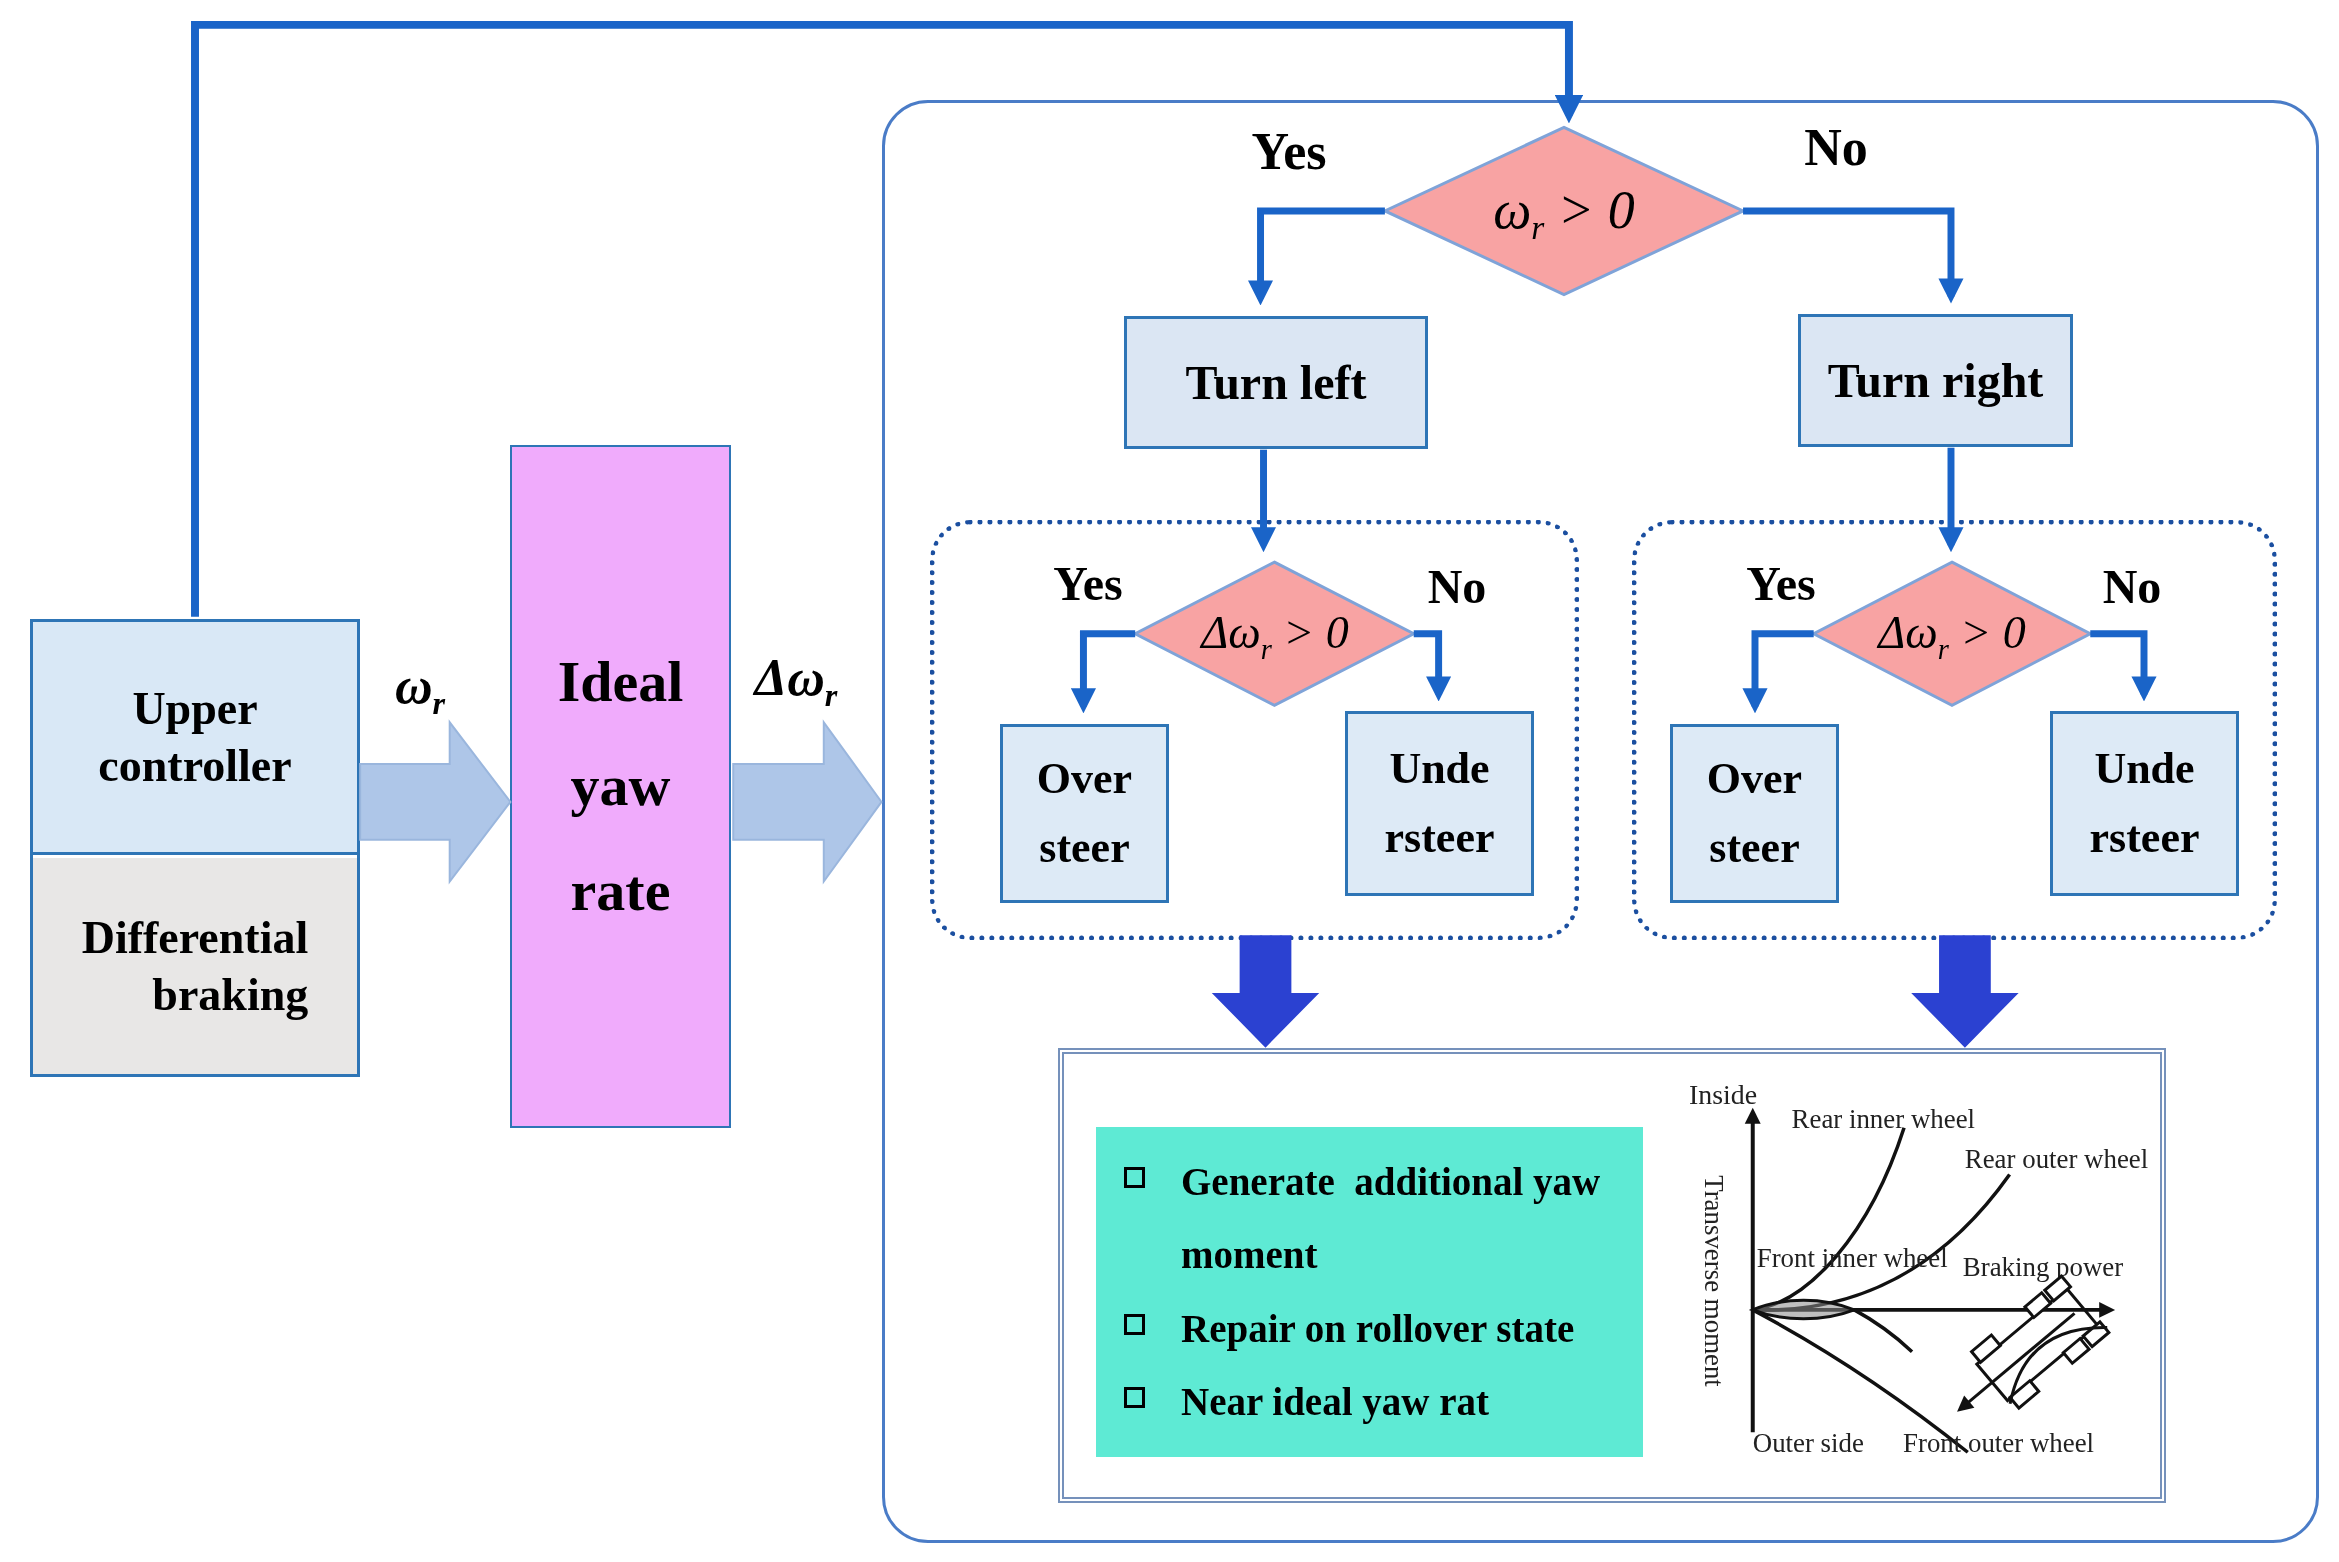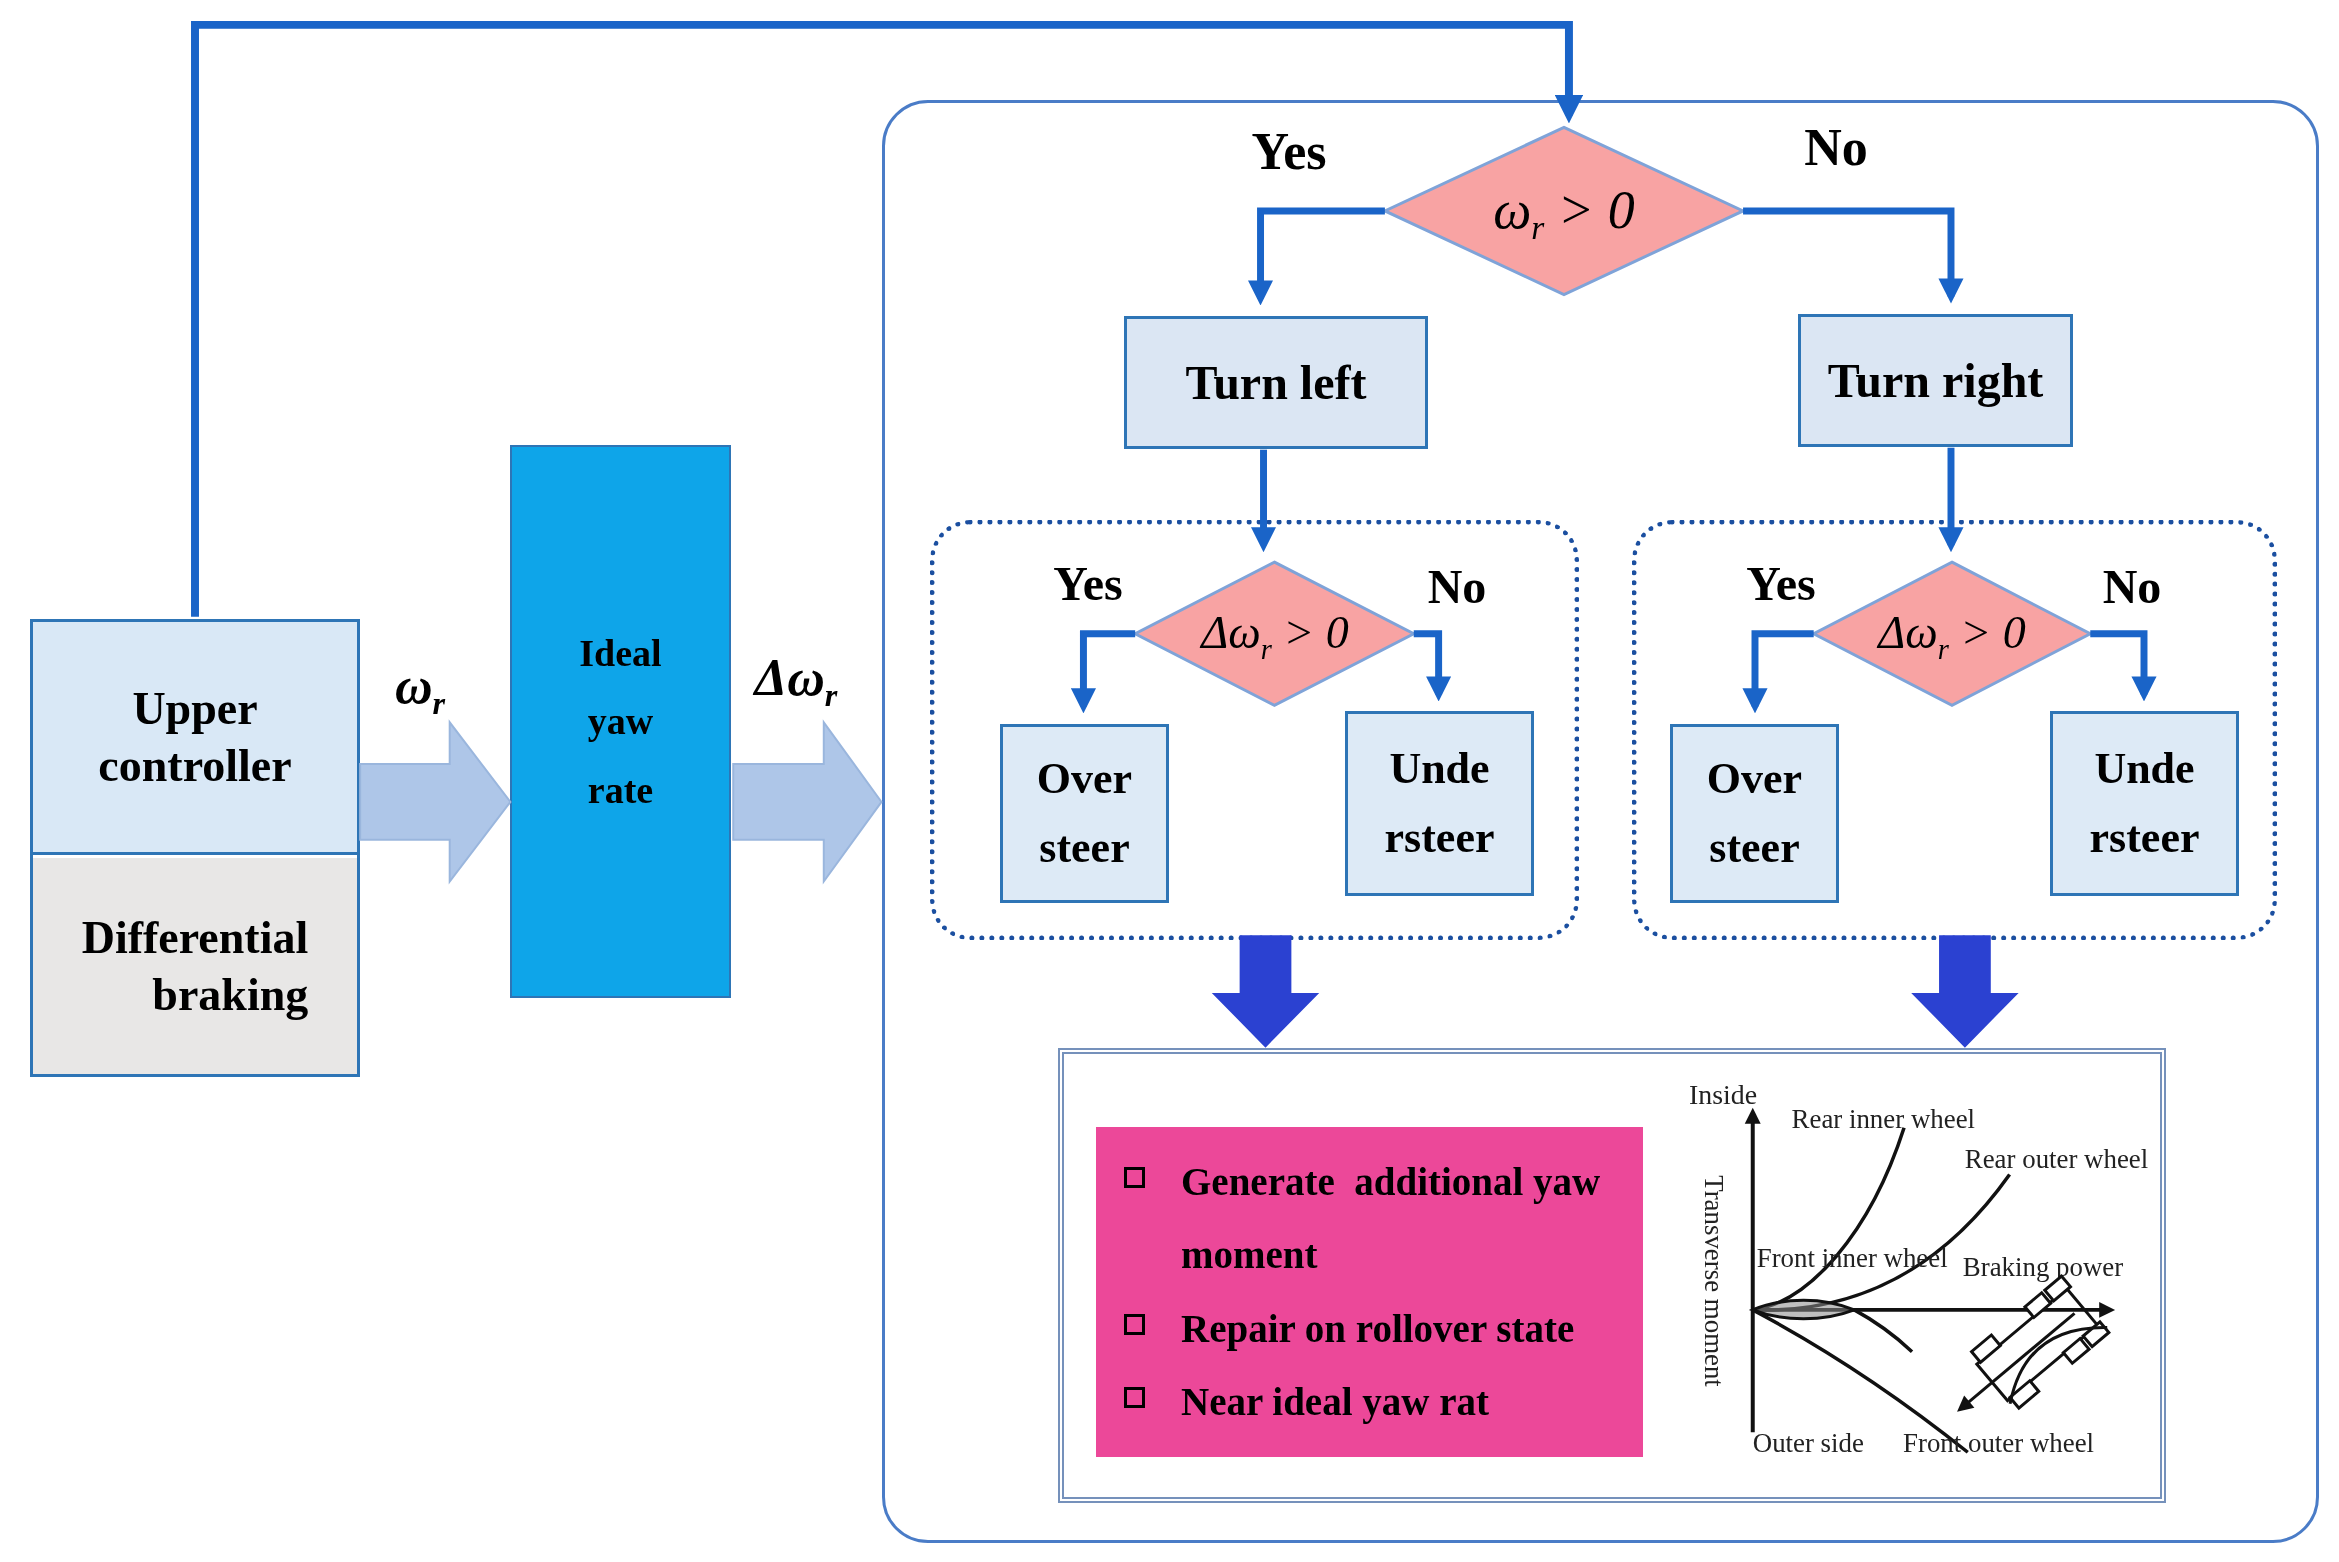"Ideal" div.flowbox { background: #0ea5e9 -> #f0abfc; font-size: 38px -> 58px; height: 553px -> 683px }
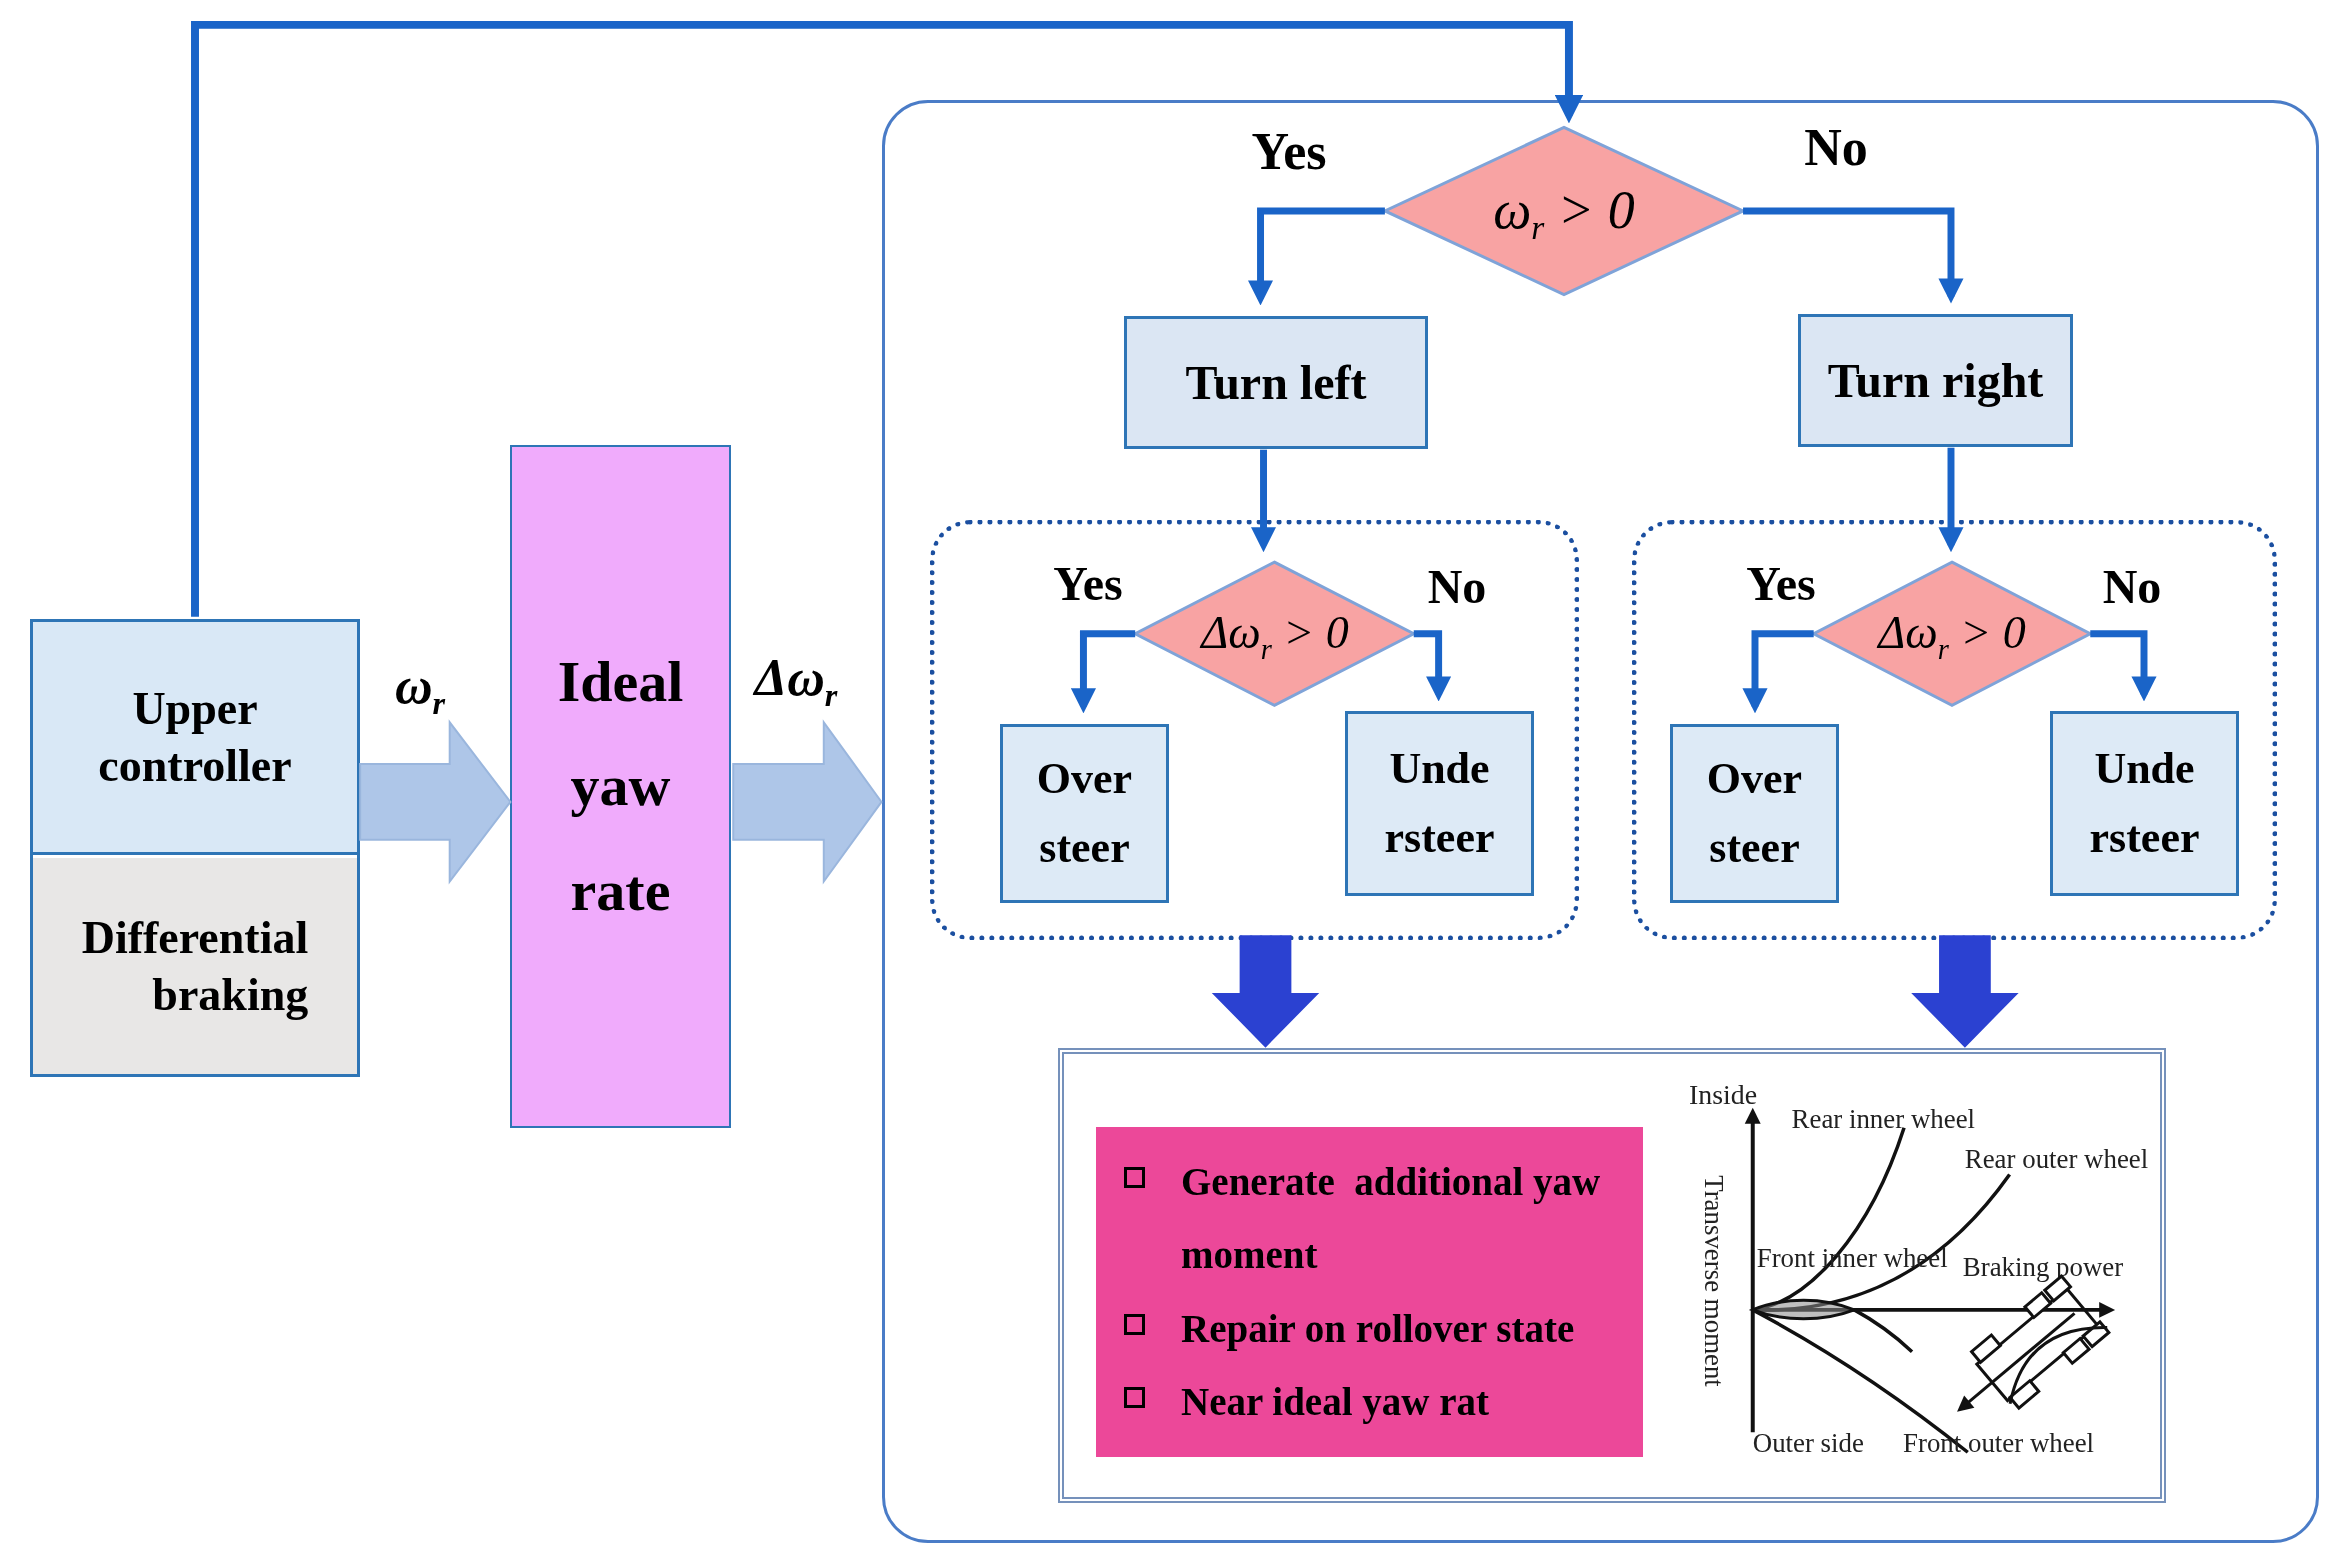"Generate additional yaw moment" div.abs { background: #ec4899 -> #5eead4 }
